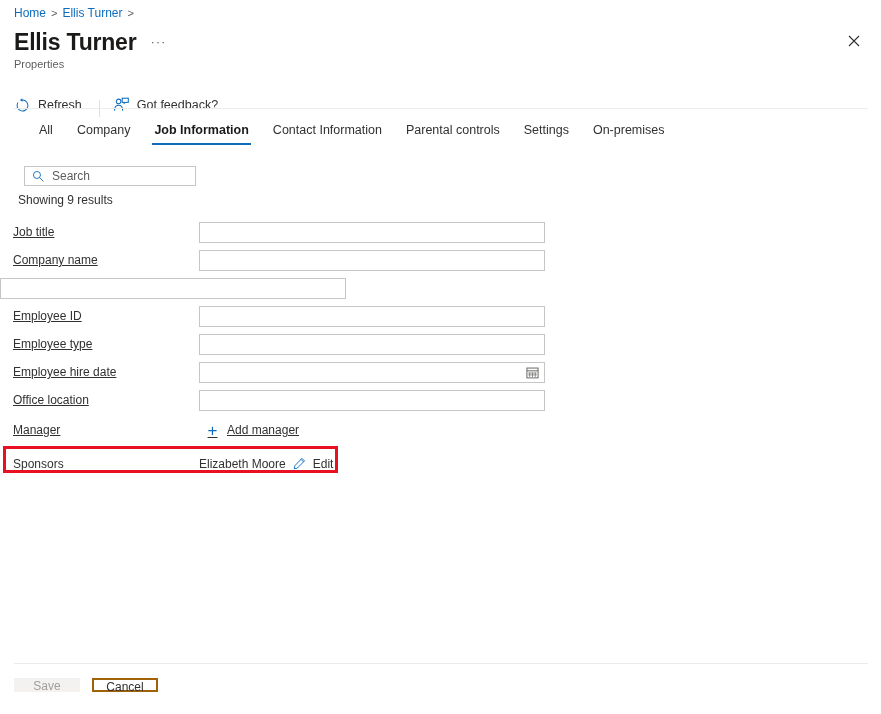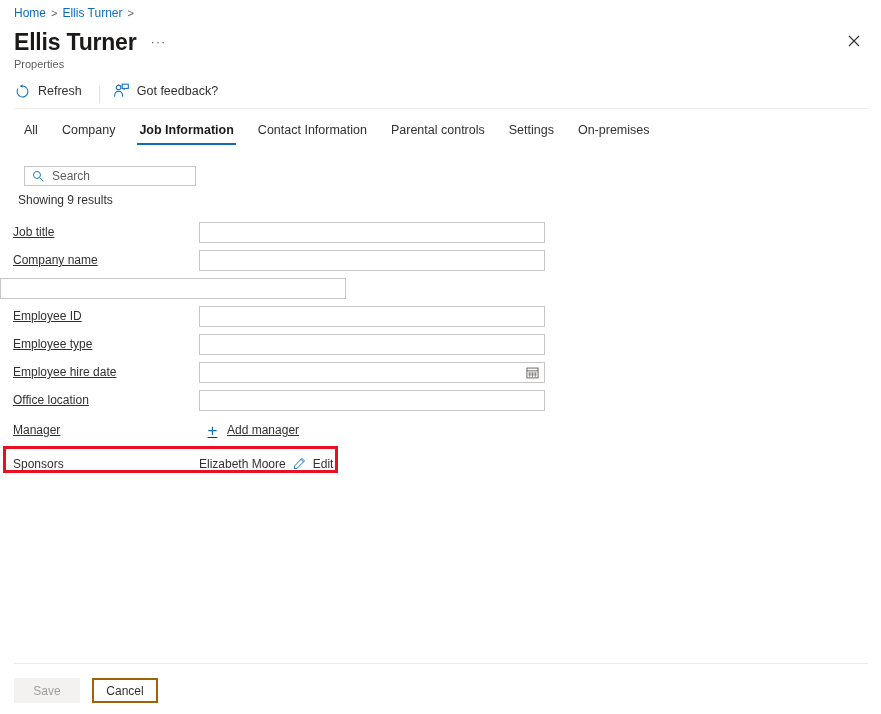"Refresh" .cmdbar { top: 79px -> 93px }
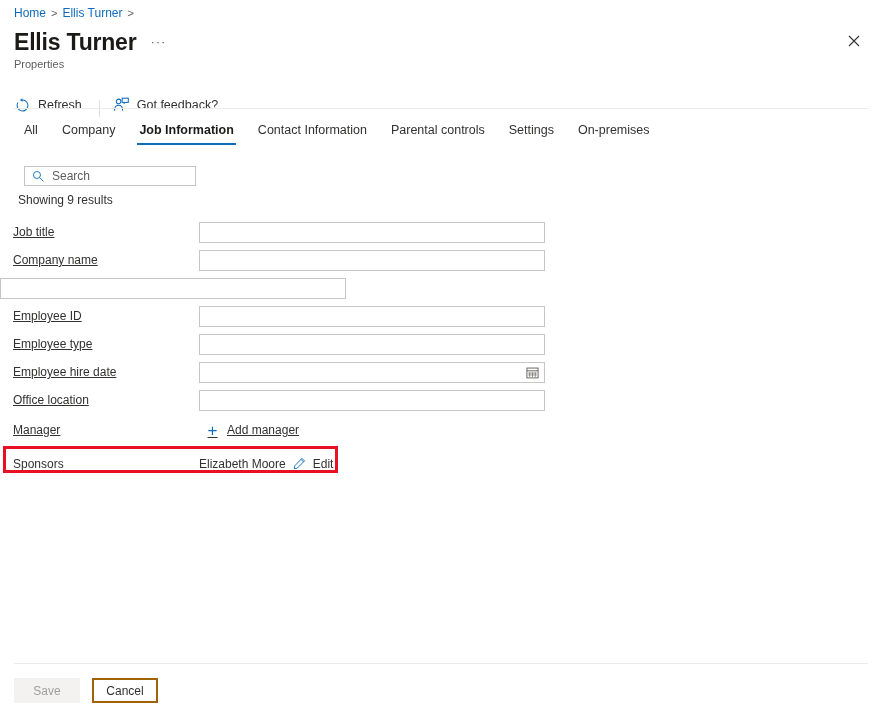"All" .tabs { left: 12px -> 27px }
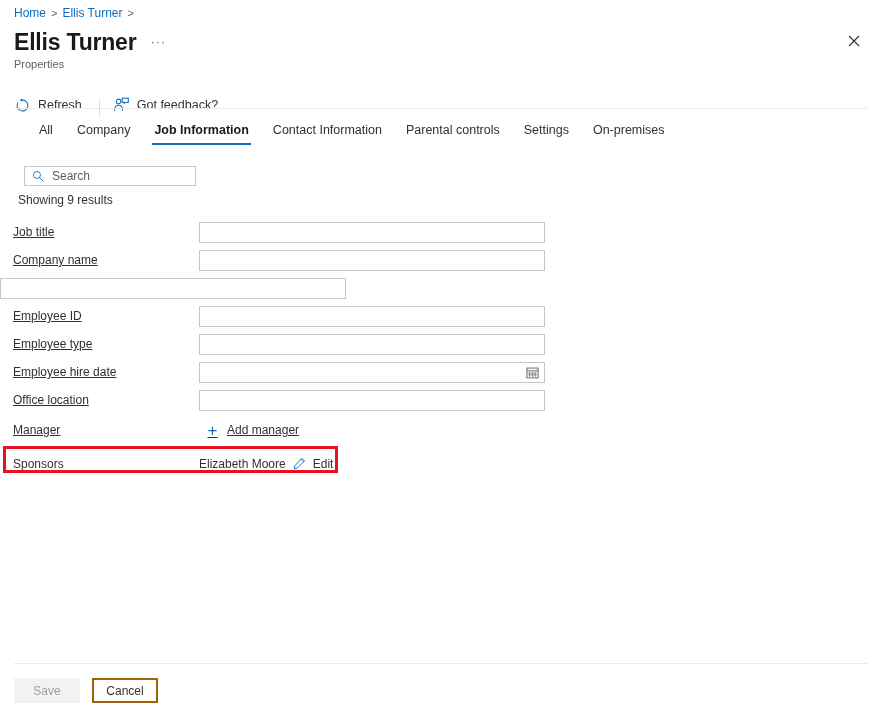"Save" .btn { height: 25px -> 14px }
